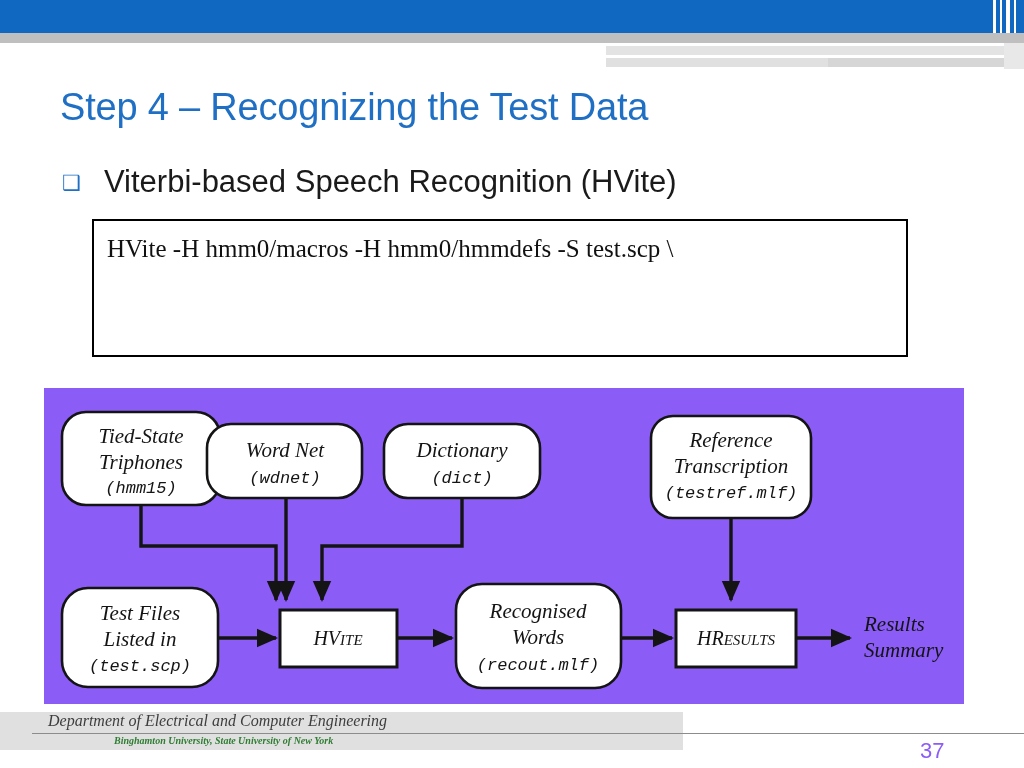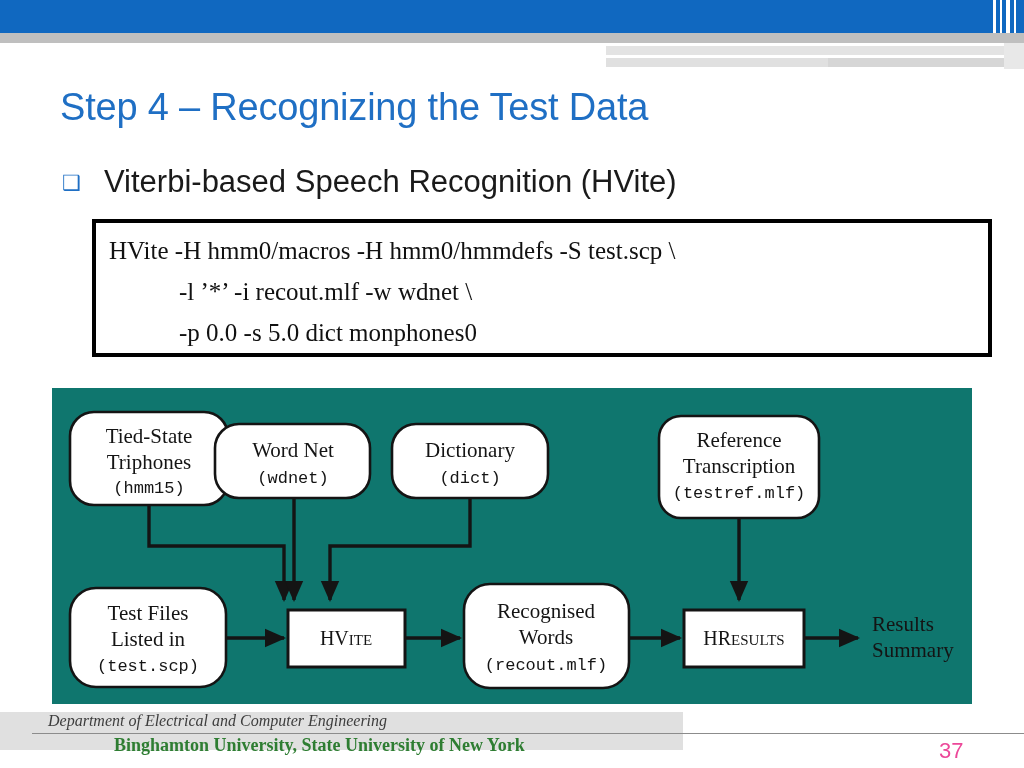"HVite -H hmm0/macros -H hmm0/hmmdefs" #command-box { border: 4px solid #000000 -> 2px solid #000000; width: 900px -> 816px }
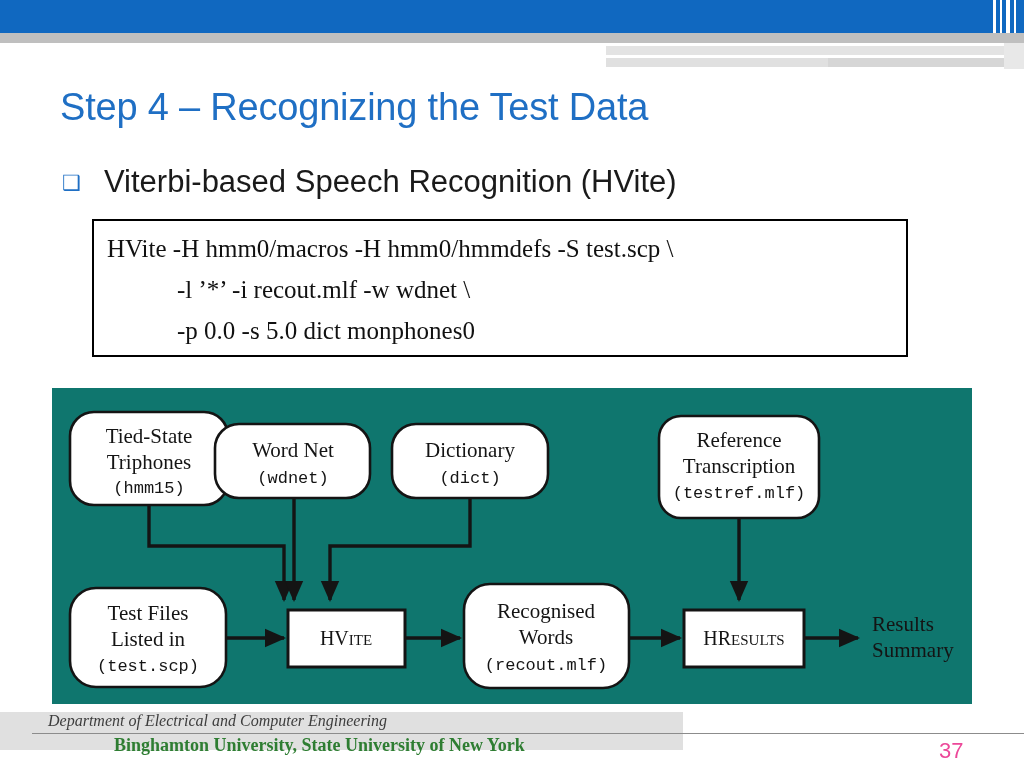"-l ’*’ -i recout.mlf -w" div.cmd-line { html: <div>-l ’*’ -i recout.mlf -w wdnet \</div> -> none }
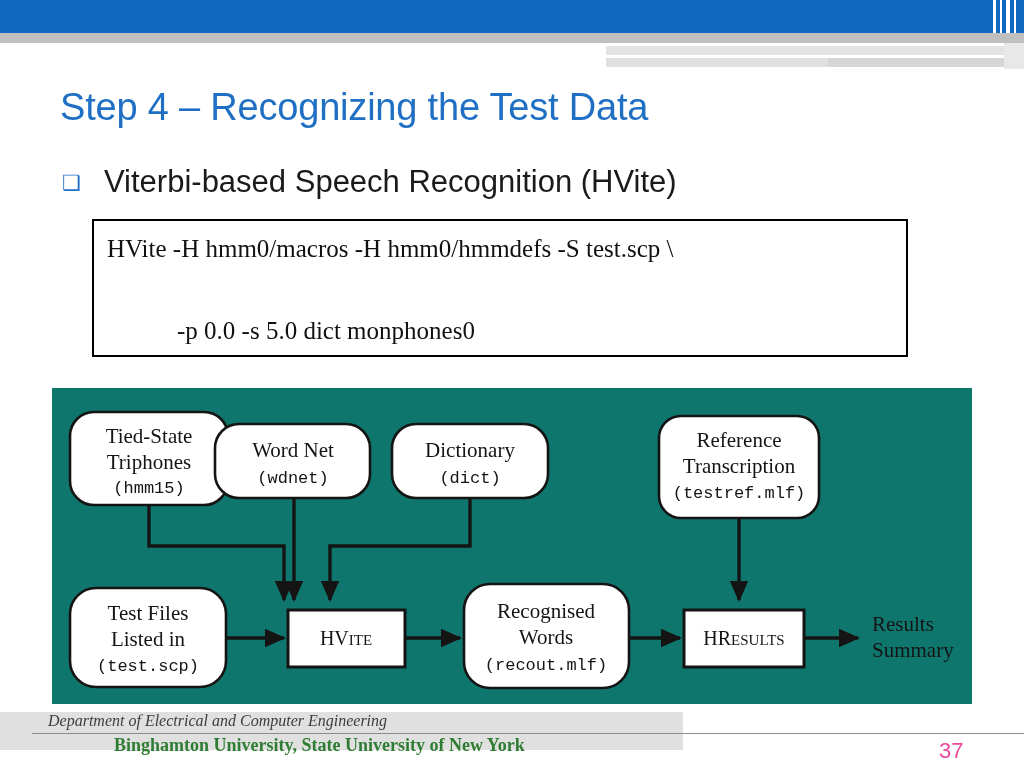"-p 0.0 -s 5.0 dict" div.cmd-line { html: <div>-p 0.0 -s 5.0 dict monphones0</div> -> none }
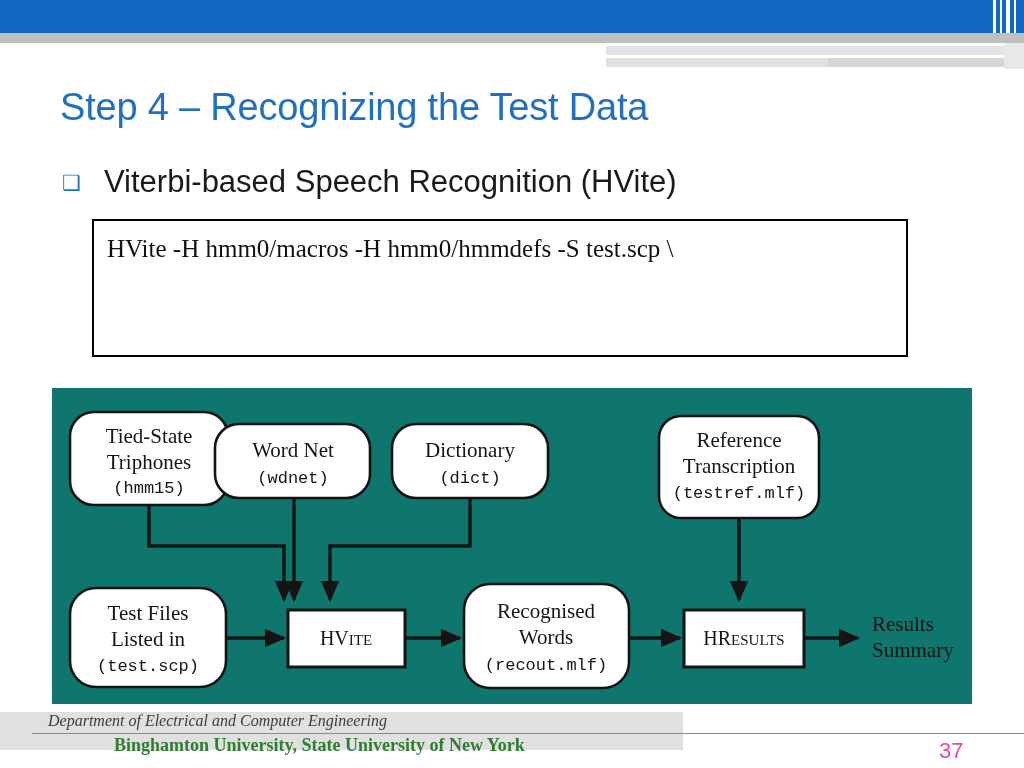"Tied-State" #diagram { background: #0f766e -> #8b5cf6; font-style: none -> italic; left: 52px -> 44px }
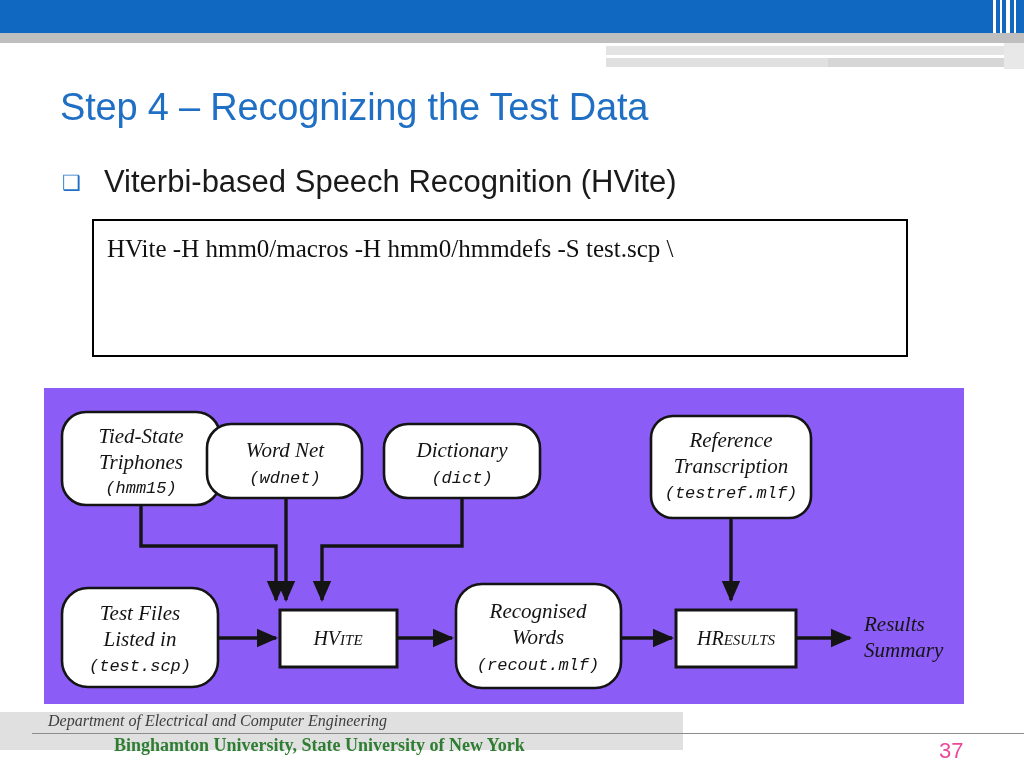"Binghamton University, State University" #footer-univ { font-size: 18px -> 10px; font-style: none -> italic }
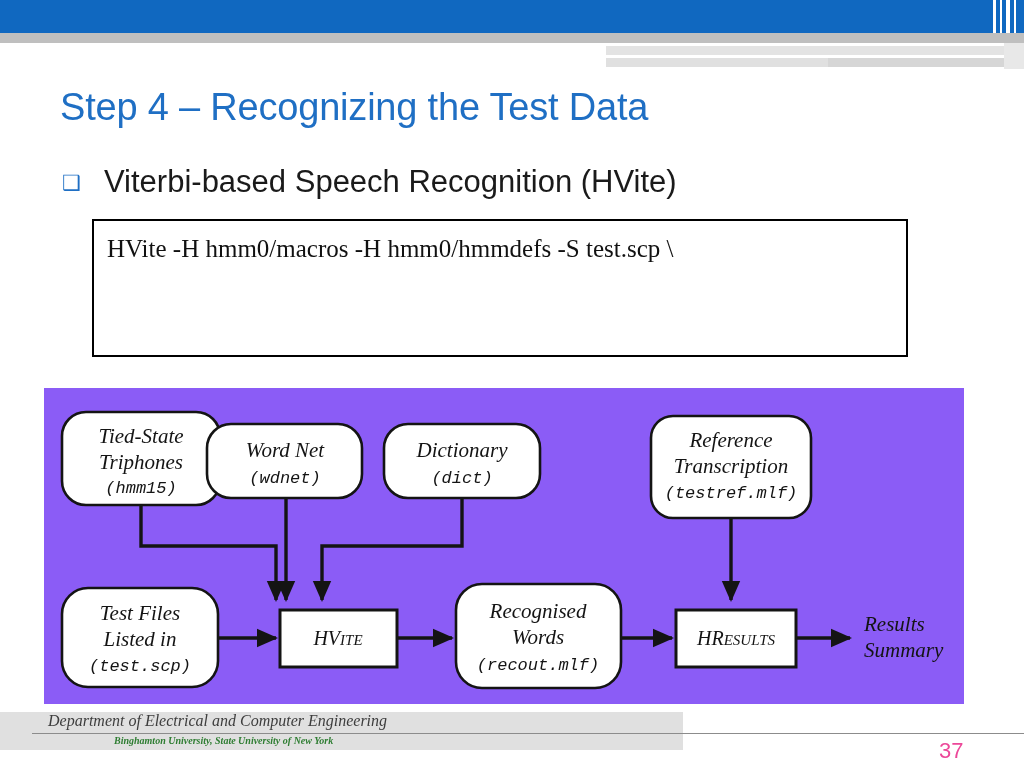"37" #page-number { color: #ec4899 -> #8b5cf6; left: 939px -> 920px }
